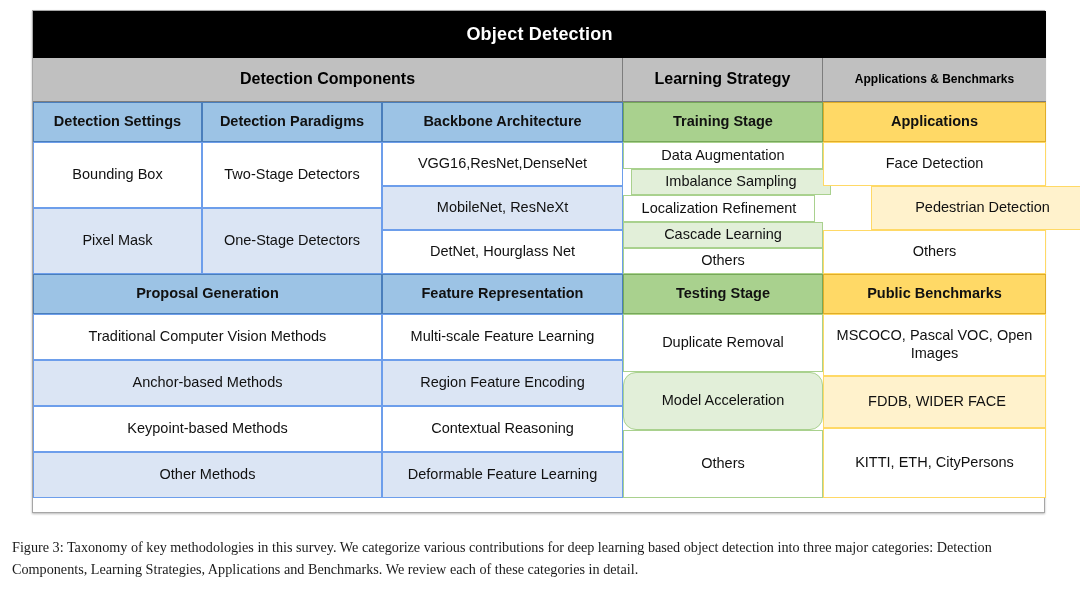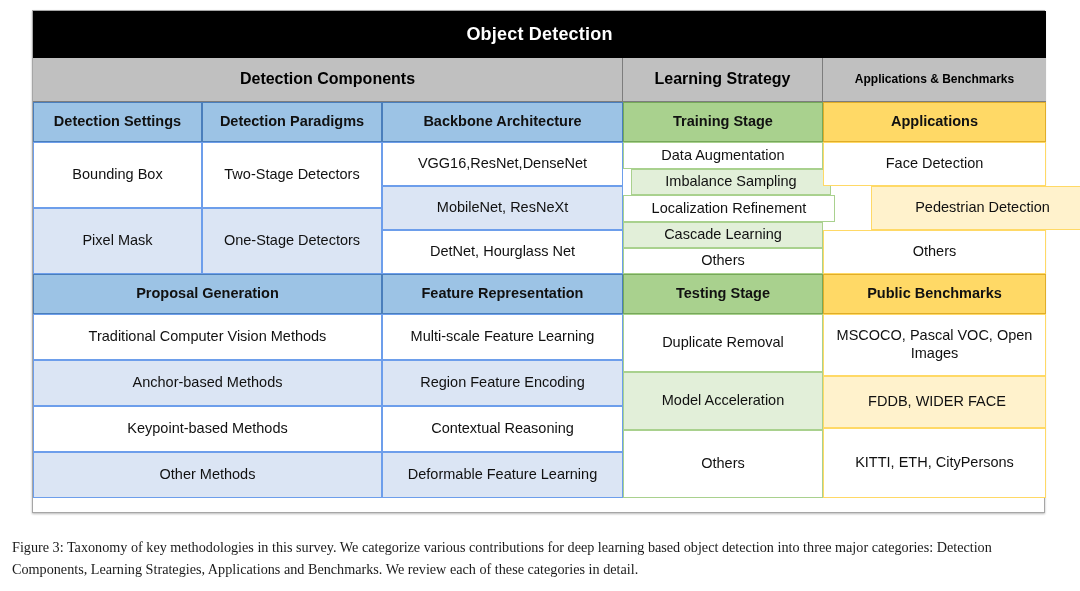"Localization Refinement" div.cell { width: 212px -> 192px }
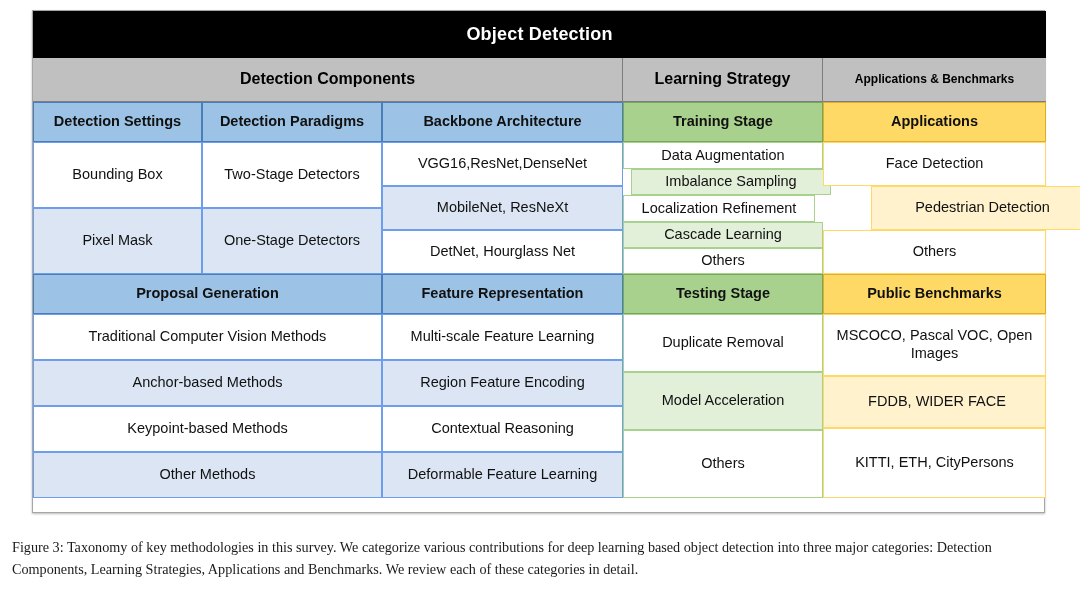"Model Acceleration" div.cell { border-radius: none -> 13px }
